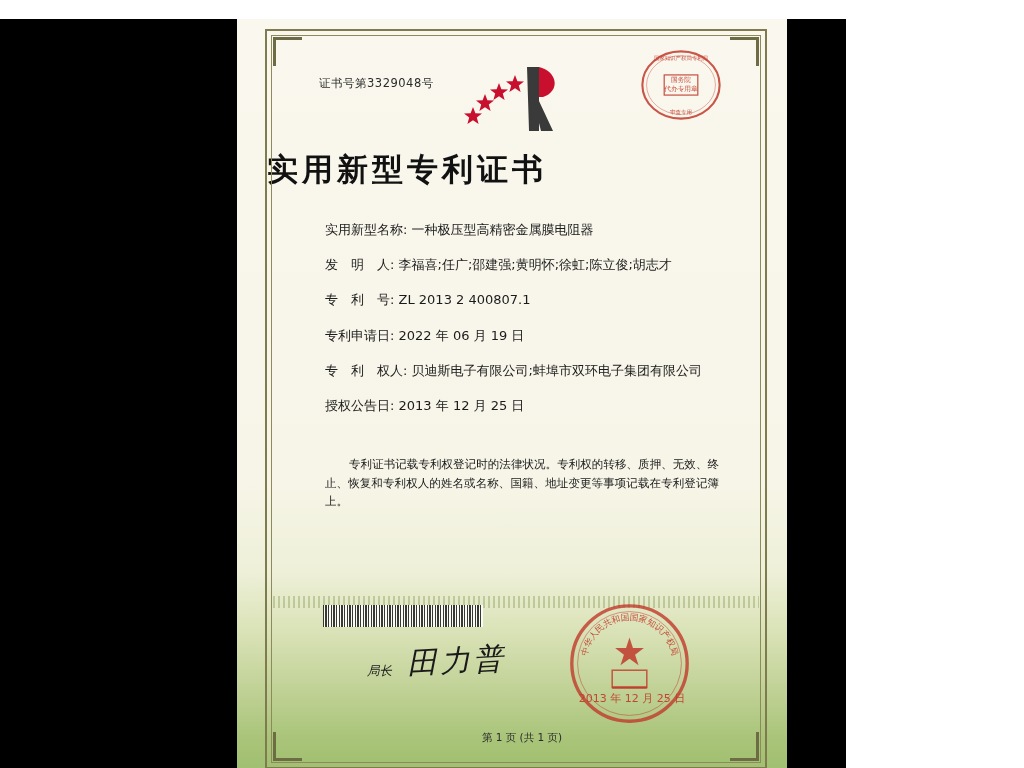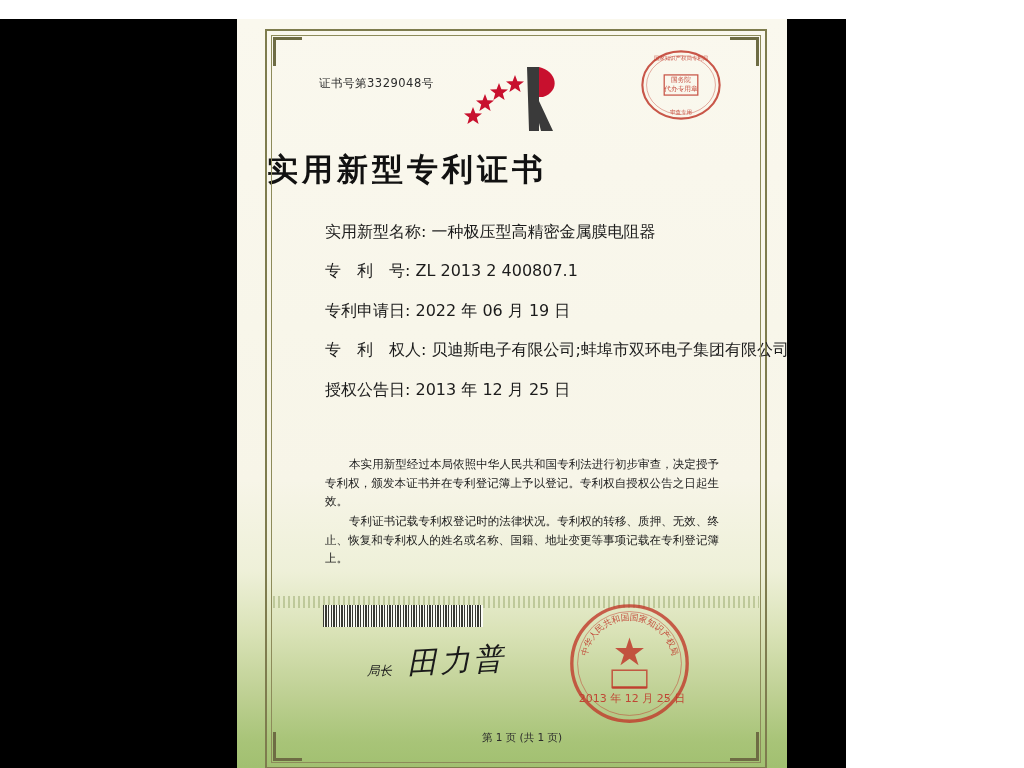"实用新型名称: 一种极压型高精密金属膜电阻器" .fields { font-size: 16px -> 13px }
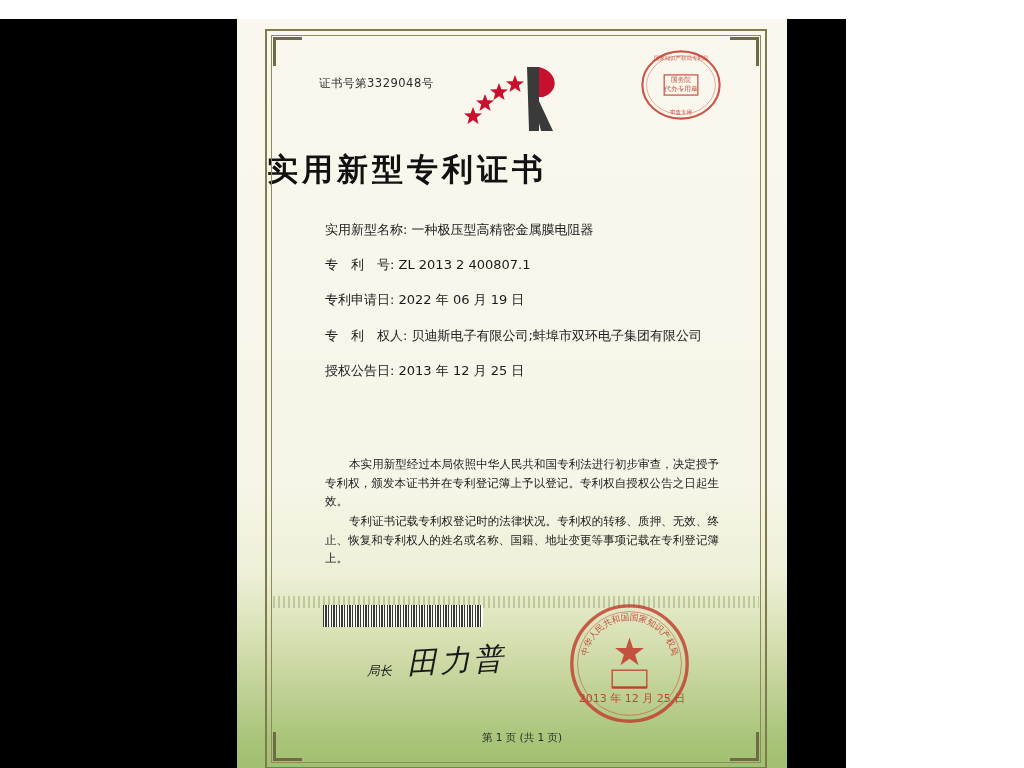"发 明 人: 李福喜;任广;邵建强;黄明怀;徐虹;陈立俊;胡志才" div.field-row { html: none -> <div> <span>发 明 人:</span> <span>李福喜;任广;邵建强;黄明怀;徐虹;陈立俊;胡志才</span> </div> }
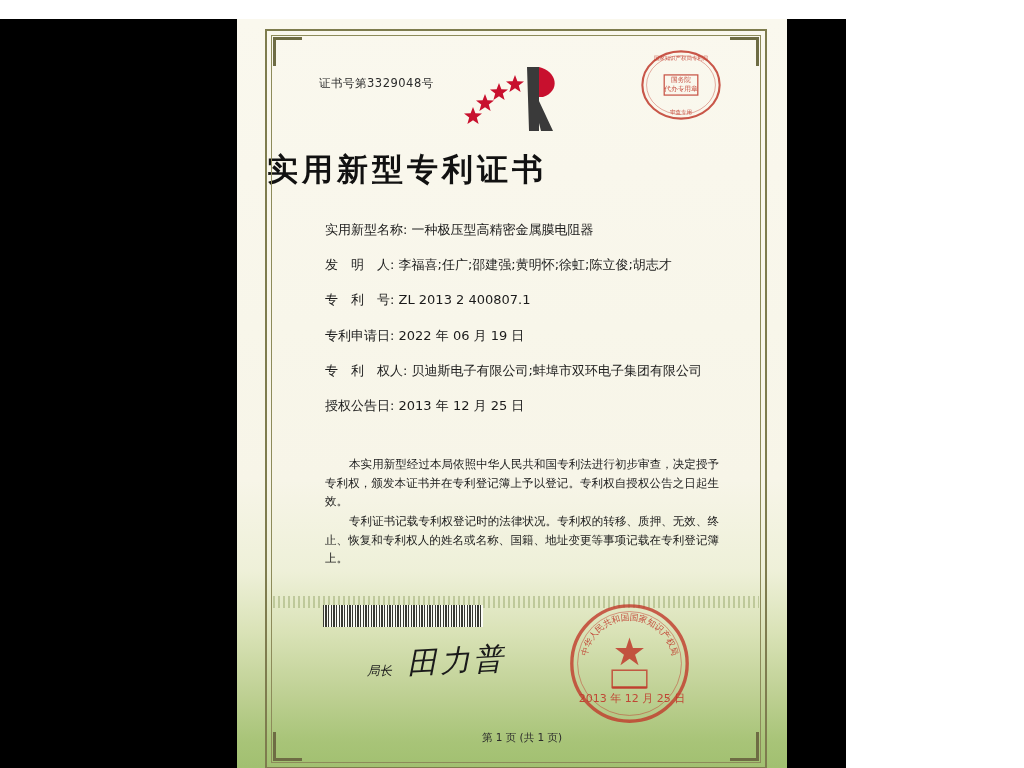"本实用新型经过本局依照中华人民共和国专利法进行初步审查，决定授予专利权，颁发本证" p { html: <p>本实用新型经过本局依照中华人民共和国专利法进行初步审查，决定授予专利权，颁发本证书并在专利登记簿上予以登记。专利权自授权公告之日起生效。</p> -> none }
